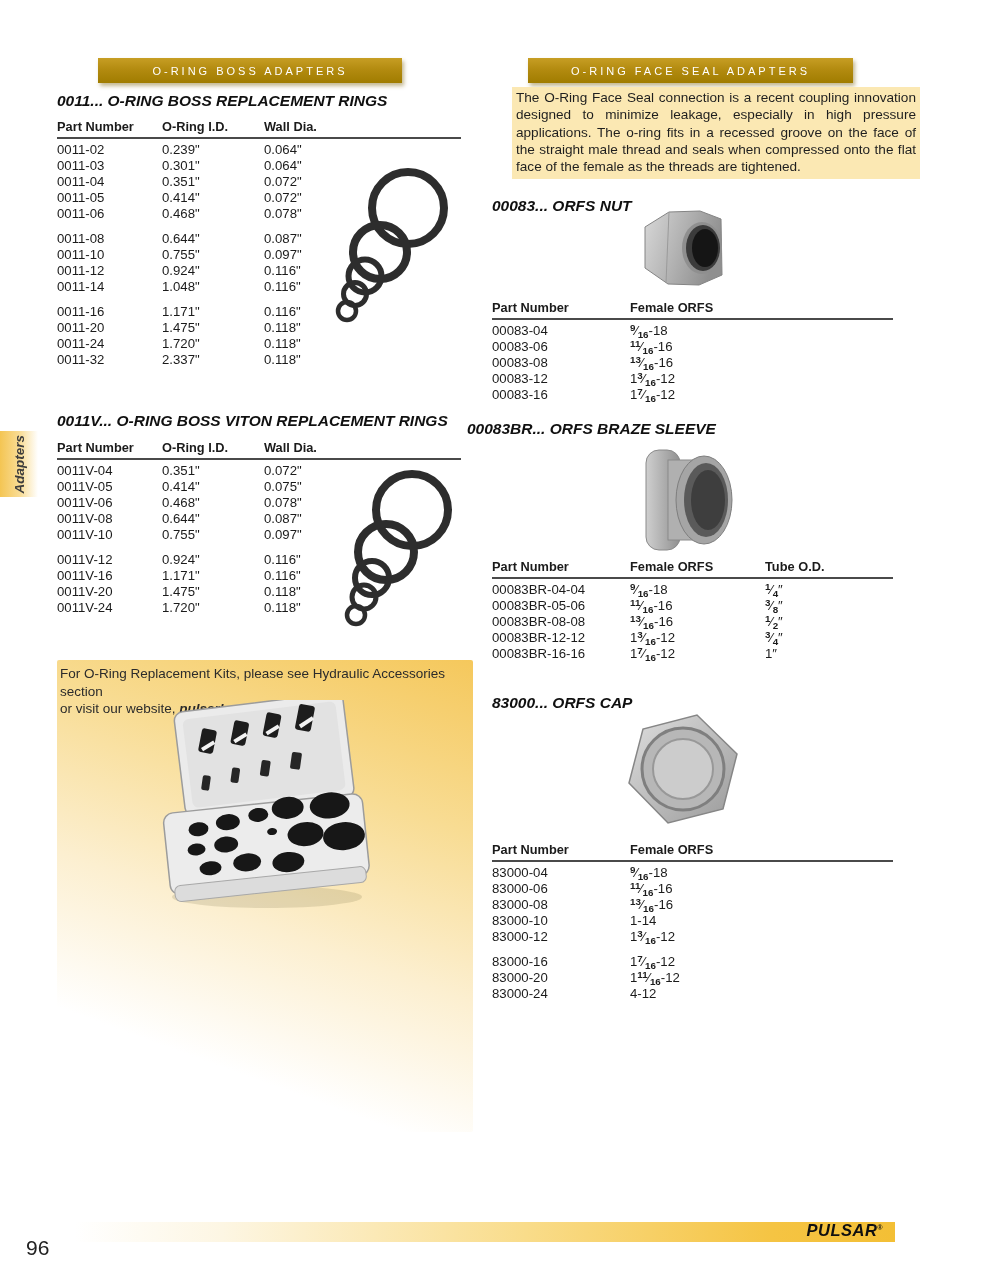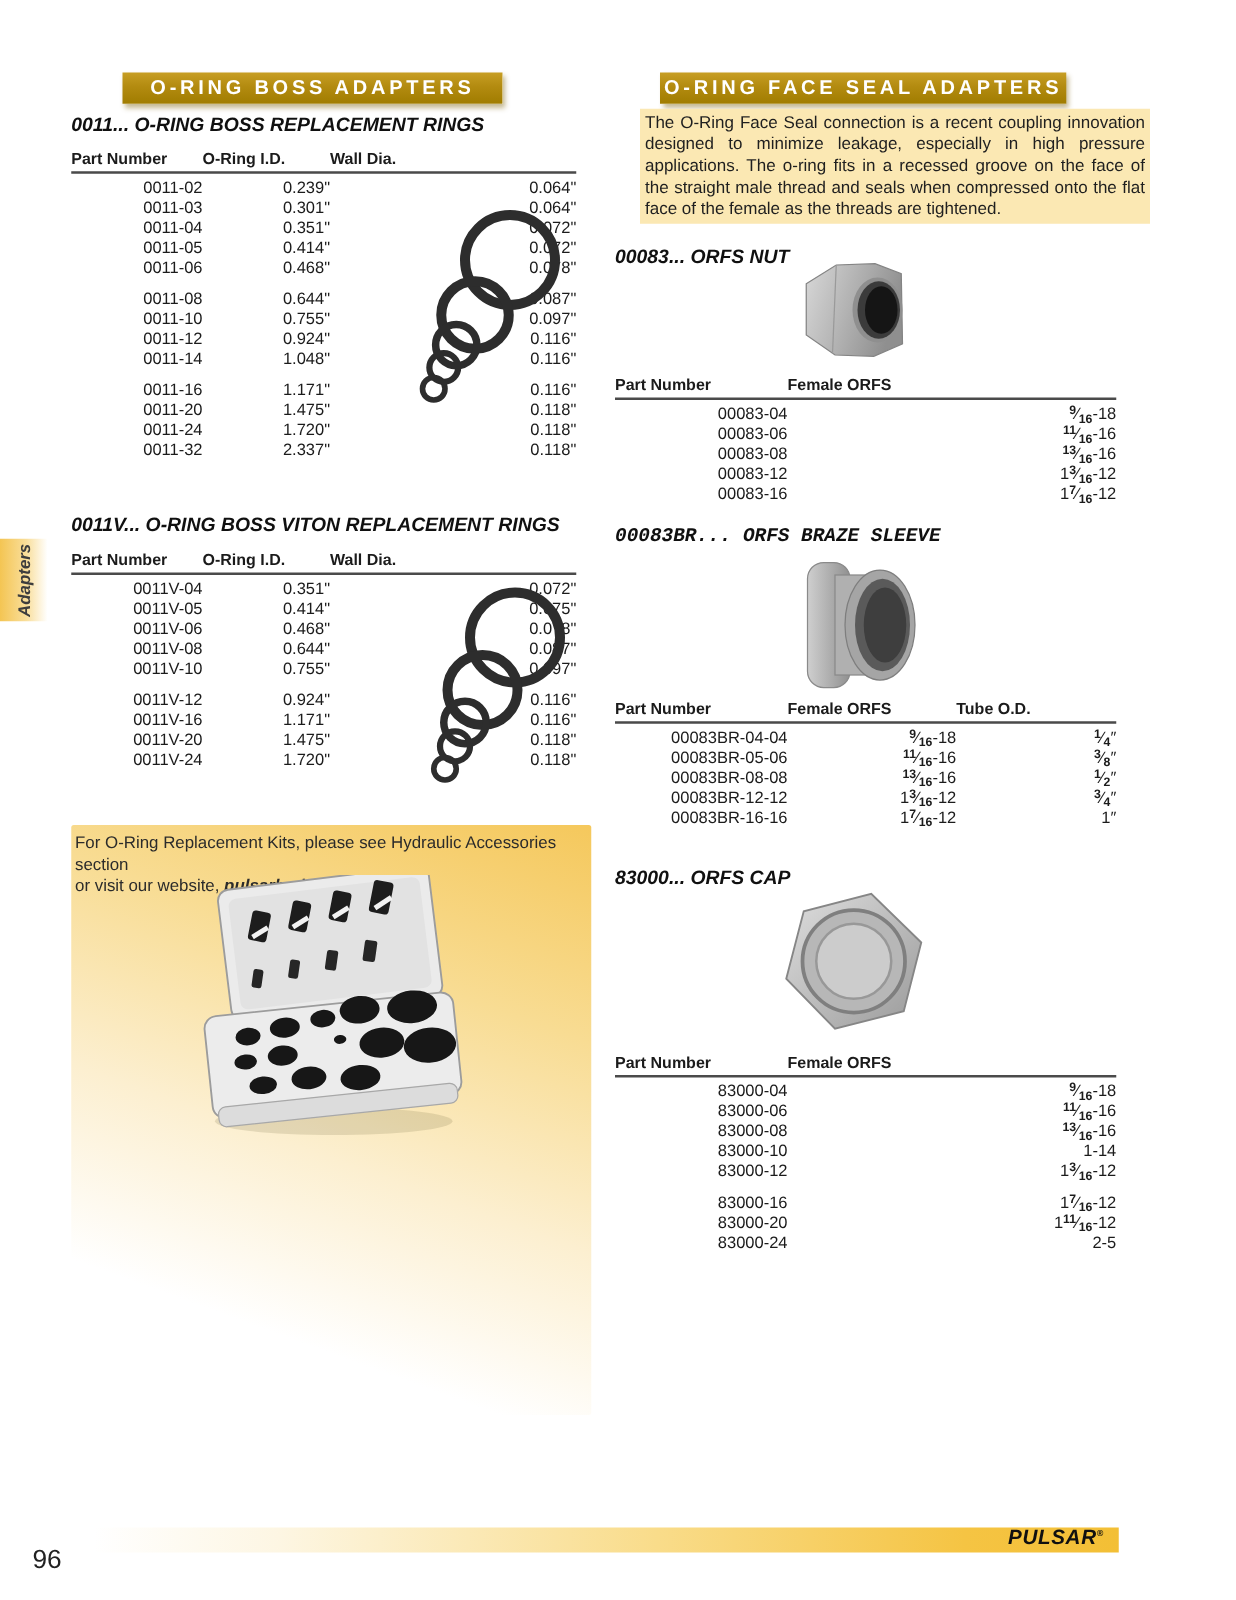"O-RING BOSS ADAPTERS" .banner { font-size: 16px -> 11px; font-weight: bold -> normal }
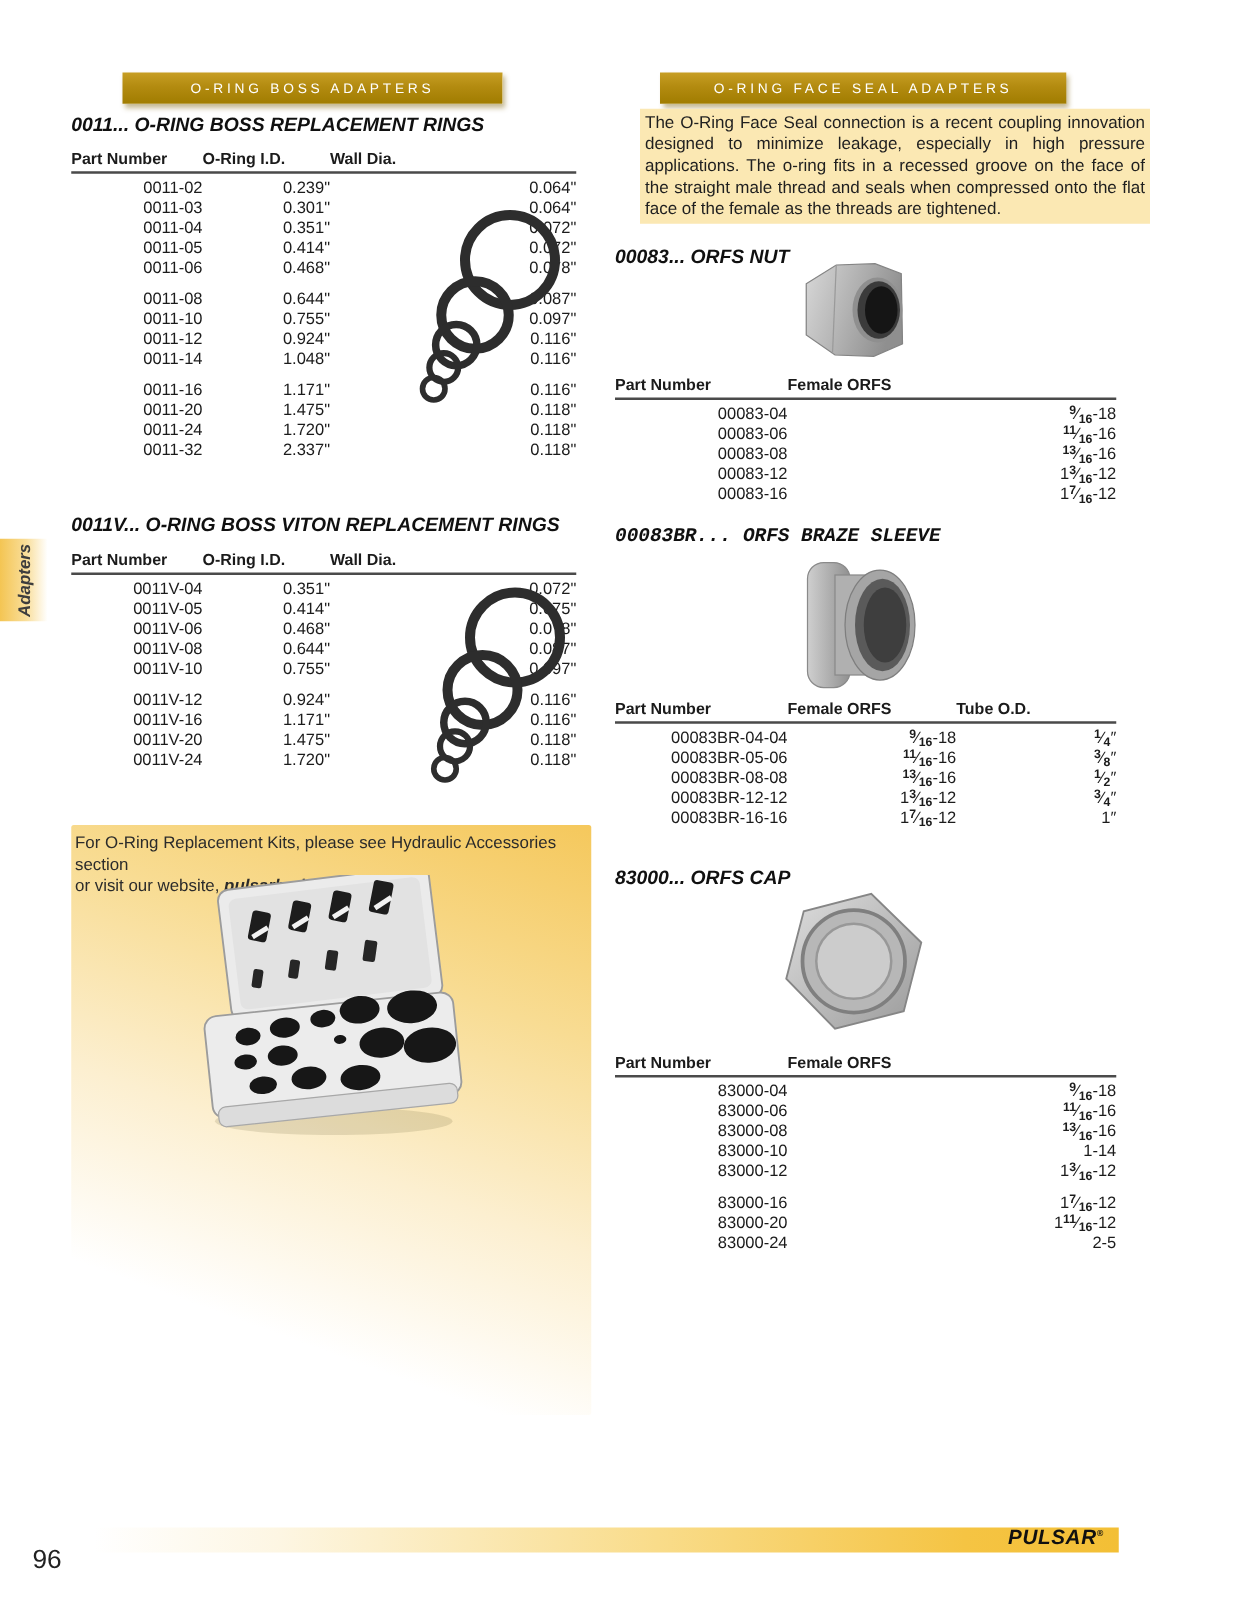"0011-02" .trow { text-align: right -> none }
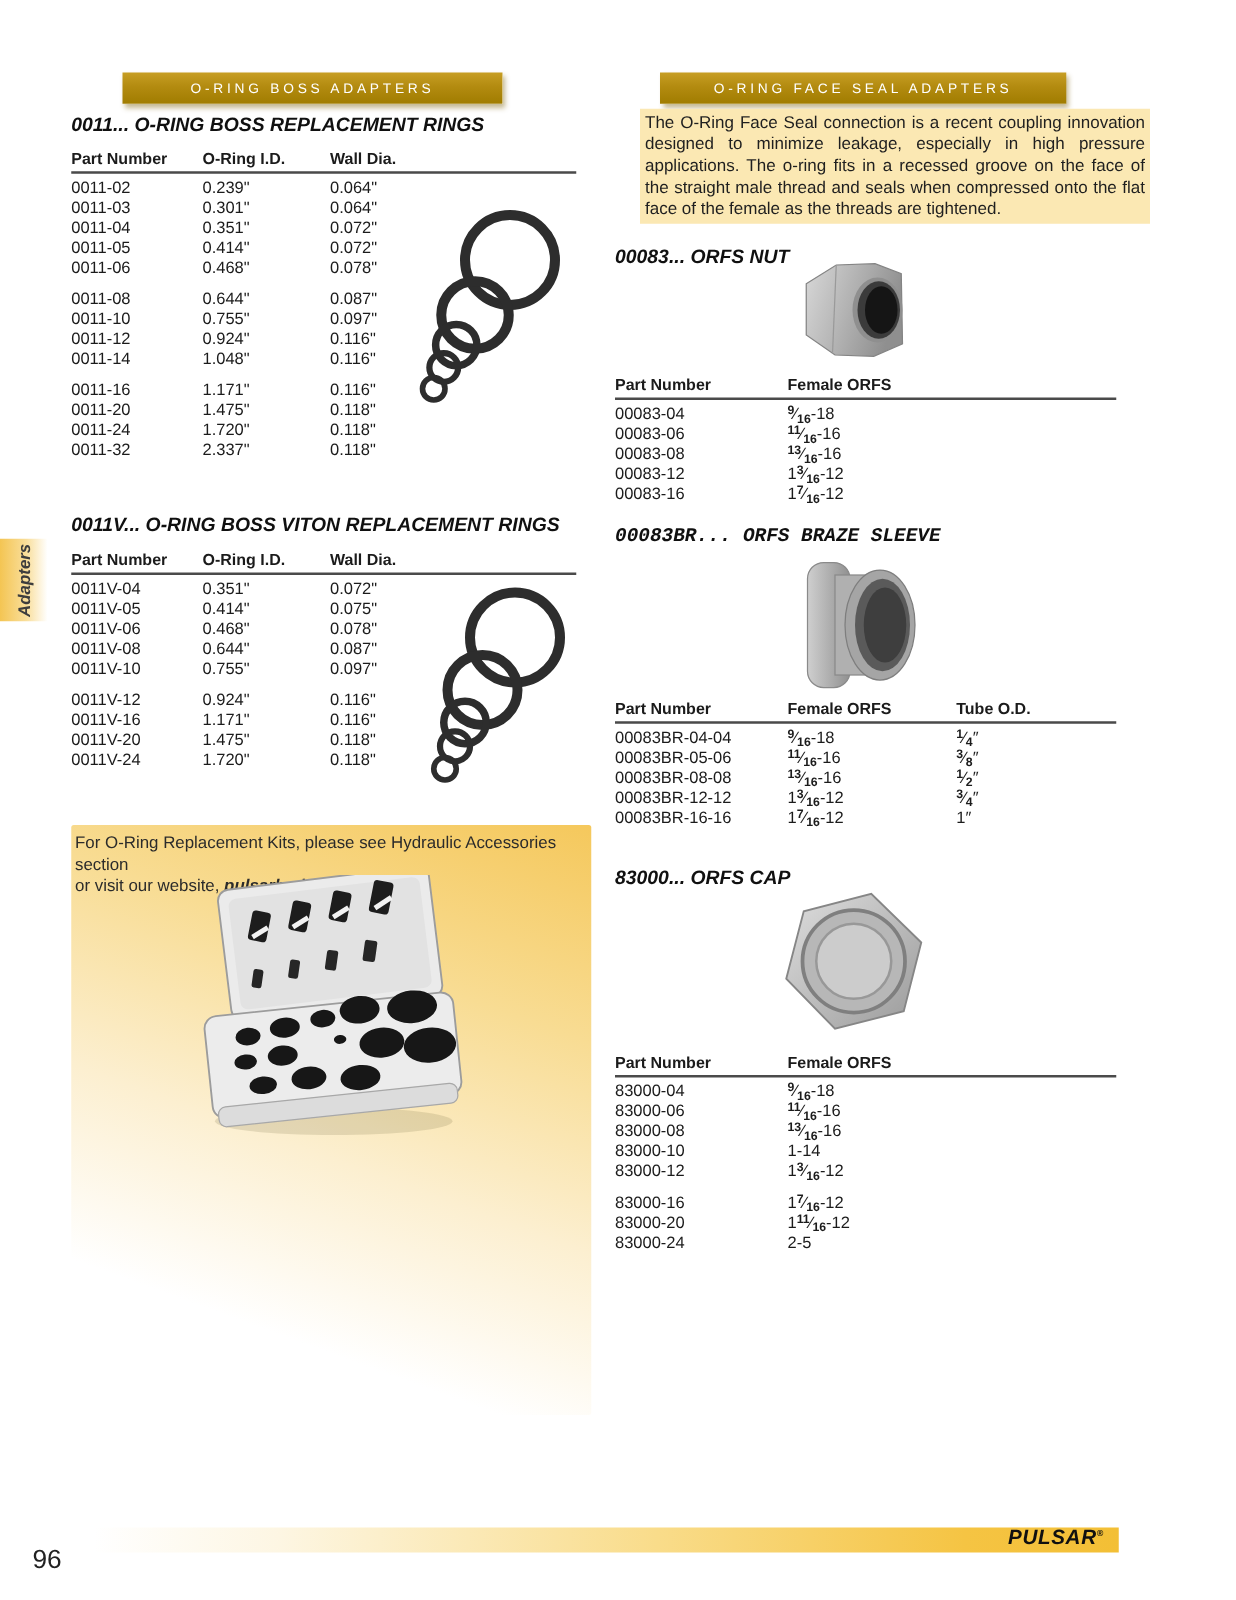"00083BR... ORFS BRAZE SLEEVE" div.sec-title { font-family: Liberation Mono, monospace -> none; left: 492px -> 467px }
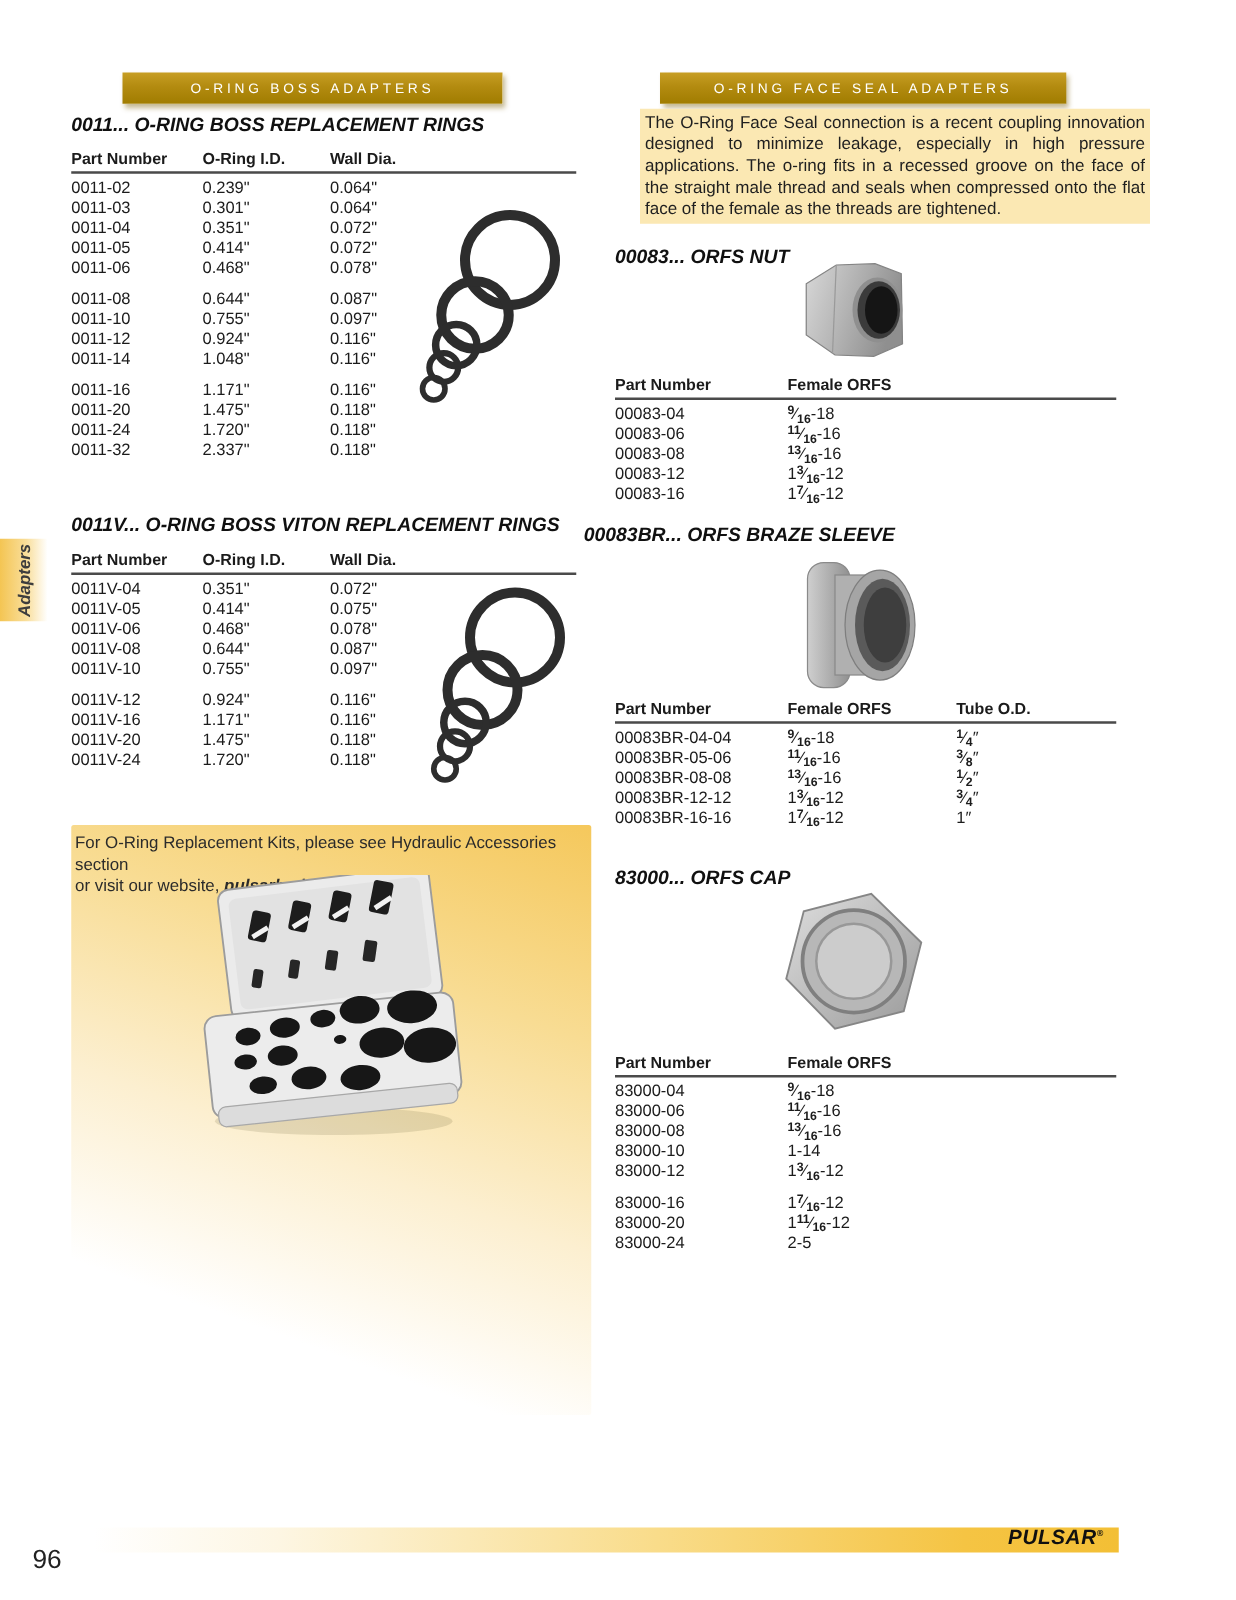"2-5" span.rcL { text: 2-5 -> 4-12 }
